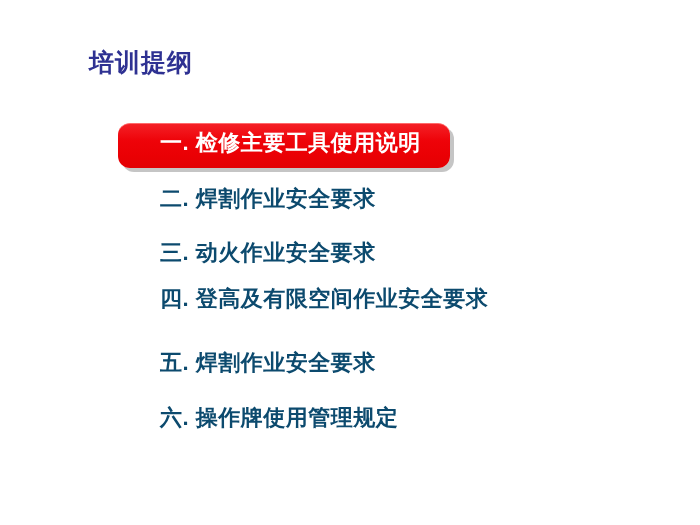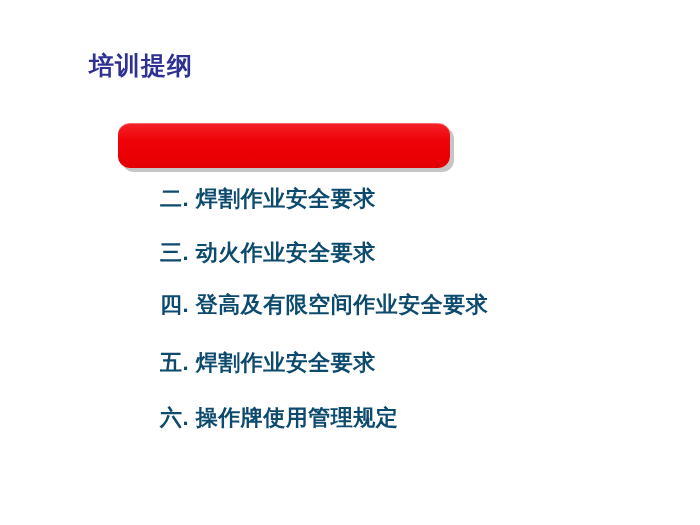"培训提纲" #slide-title { font-family: none -> Liberation Mono, monospace }
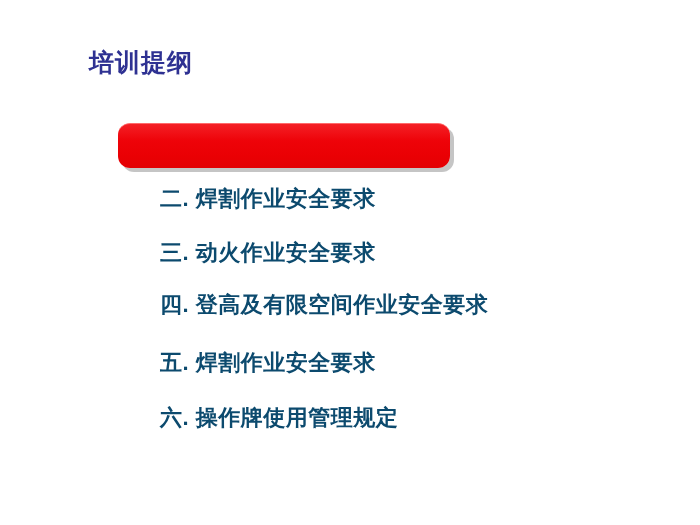"一. 检修主要工具使用说明" span.outline-text { html: none -> <span>一. 检修主要工具使用说明</span> }
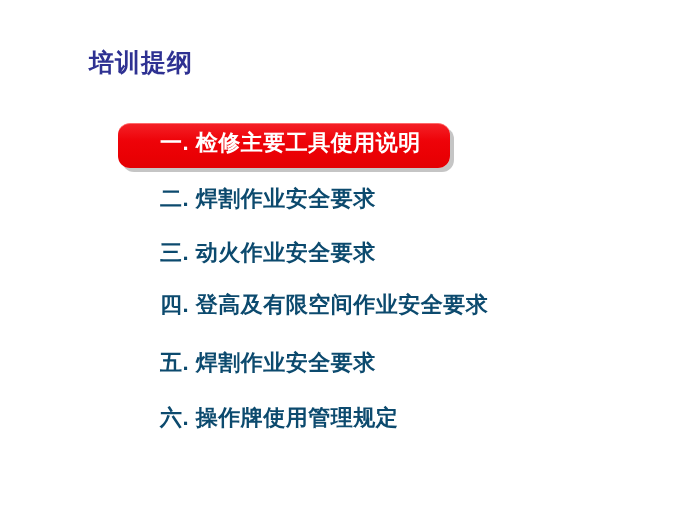"四. 登高及有限空间作业安全要求" .row-3 { top: 172px -> 166px }
